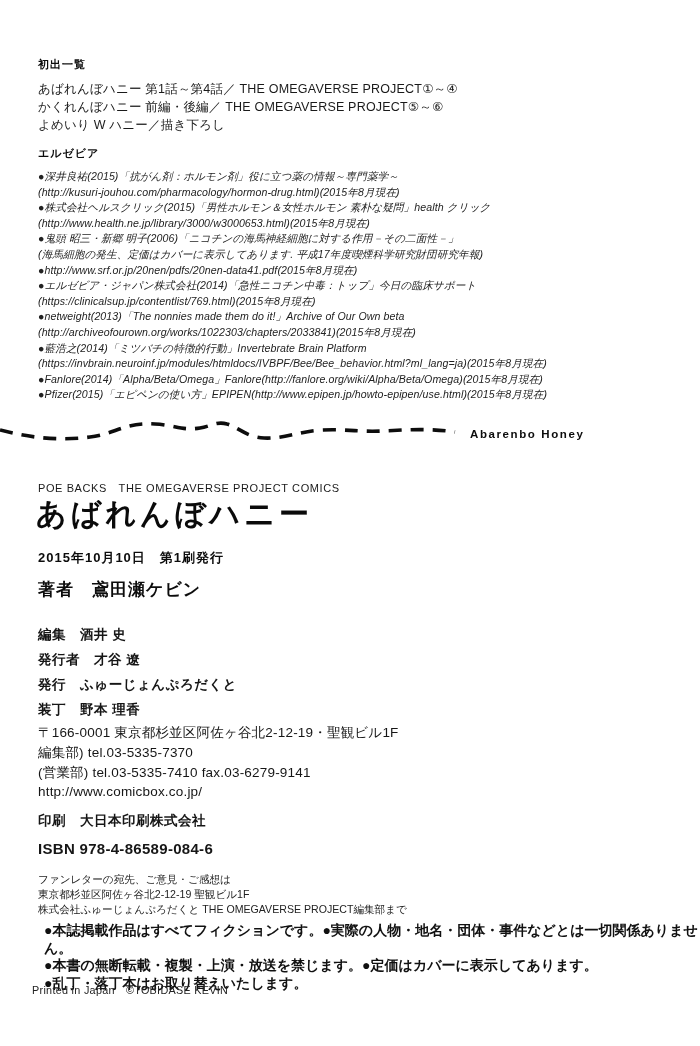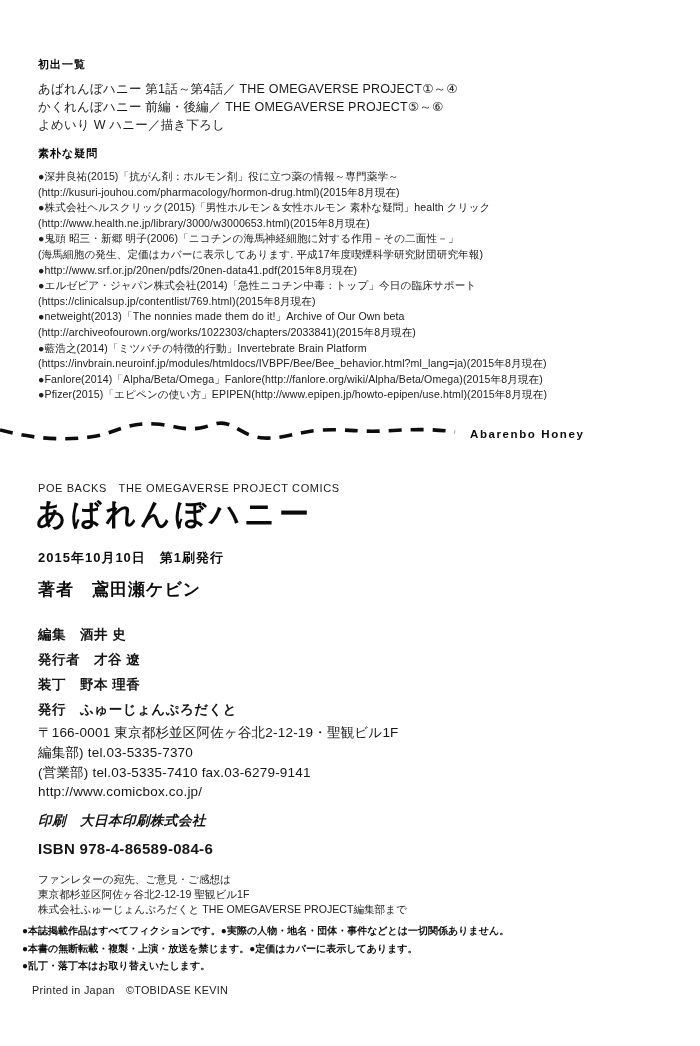"素朴な疑問" div.sec-heading { text: 素朴な疑問 -> エルゼビア }
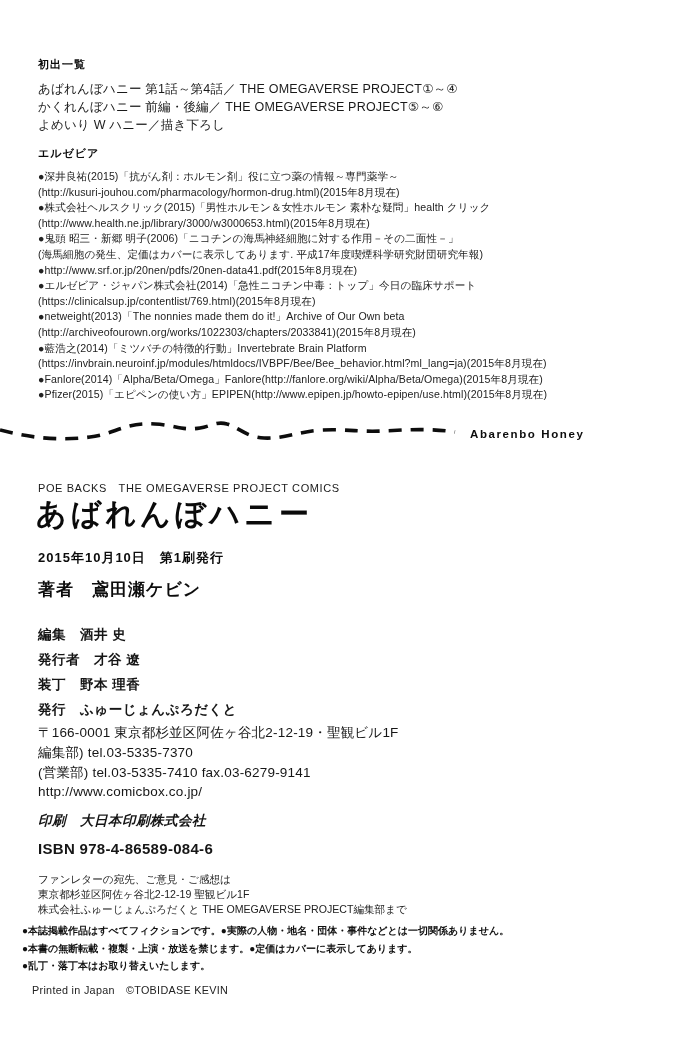"●深井良祐(2015)「抗がん剤：ホルモン剤」役に立つ薬の情報～専門薬学～" .references .lines { font-style: none -> italic }
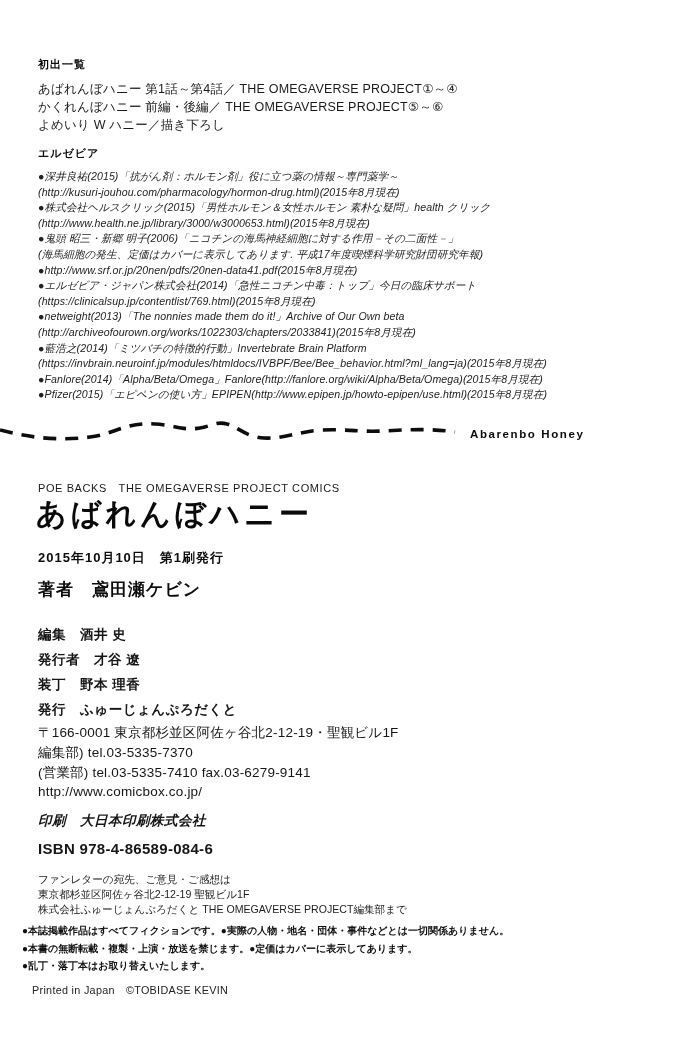"装丁 野本 理香" div { order: before "発行 ふゅーじょんぷろだくと" -> after "発行 ふゅーじょんぷろだくと" }
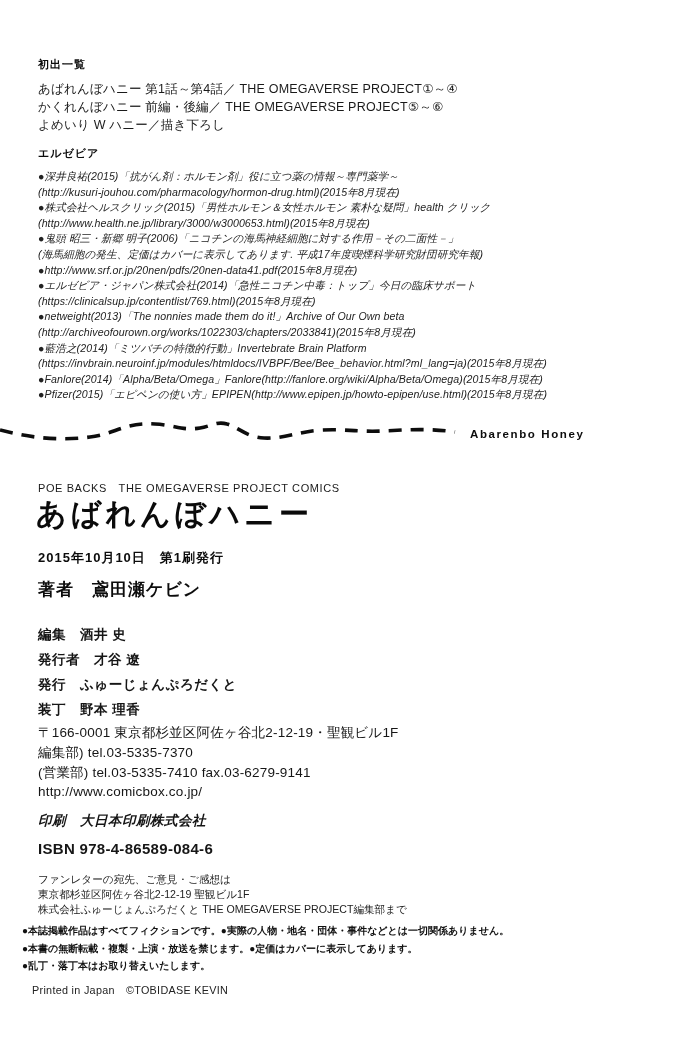"印刷 大日本印刷株式会社" .printer { font-style: italic -> none }
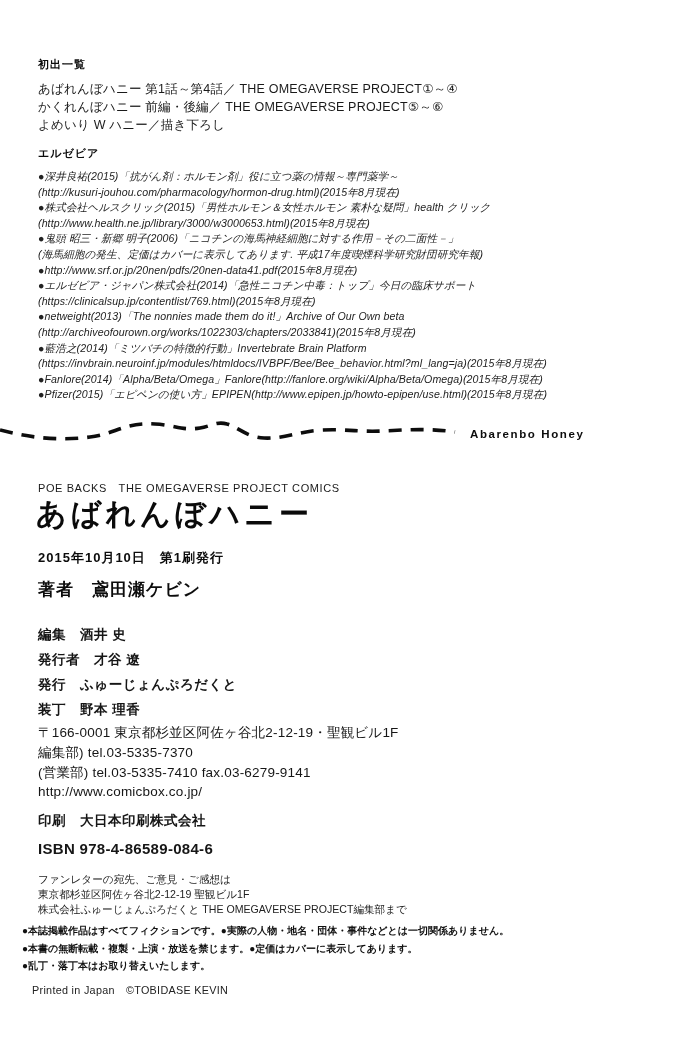"●本誌掲載作品はすべてフィクションです。●実際の人物・地名・団体・事件などとは一" .notices { font-size: 10px -> 14px; left: 22px -> 44px }
